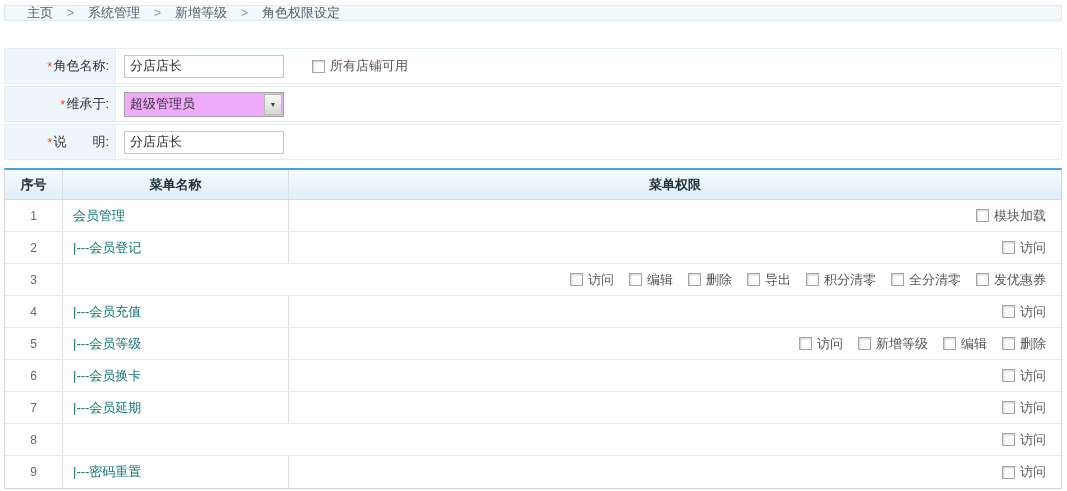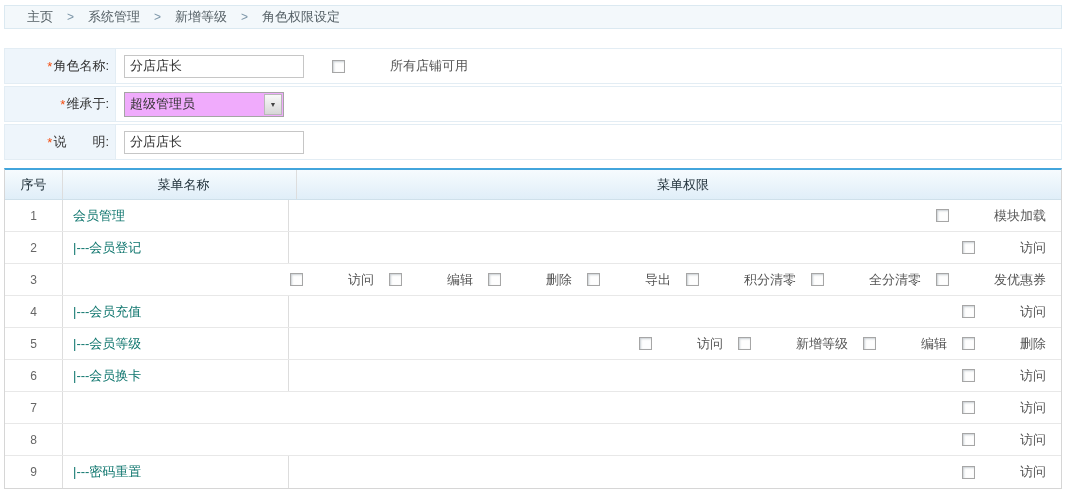"主页" .breadcrumb { height: 24px -> 16px }
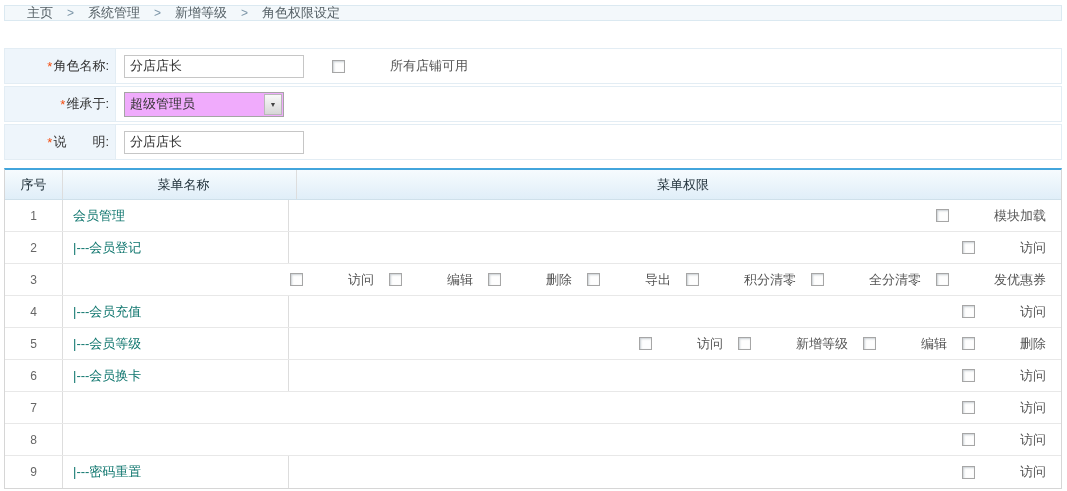"分店店长" .text-input { width: 180px -> 160px }
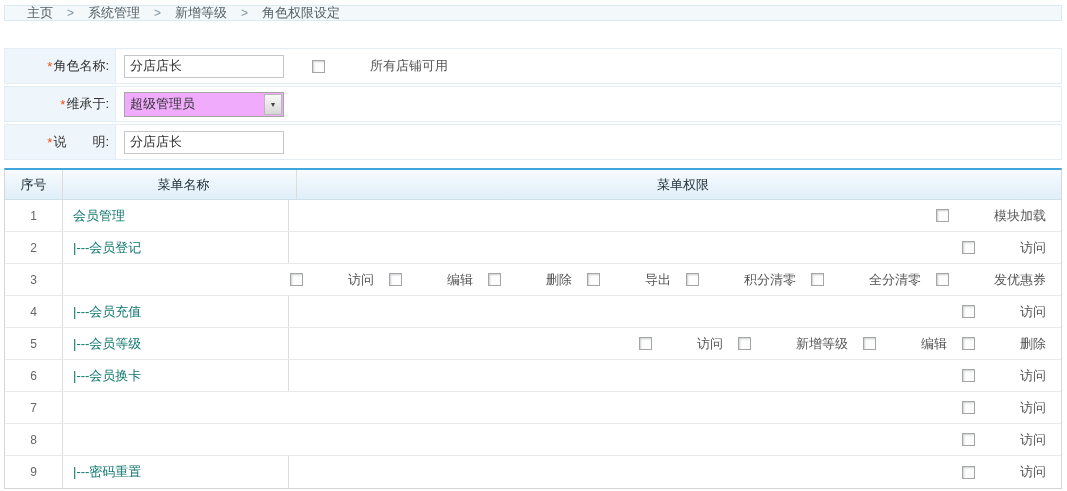"所有店铺可用" .cb-group { gap: 40px -> none }
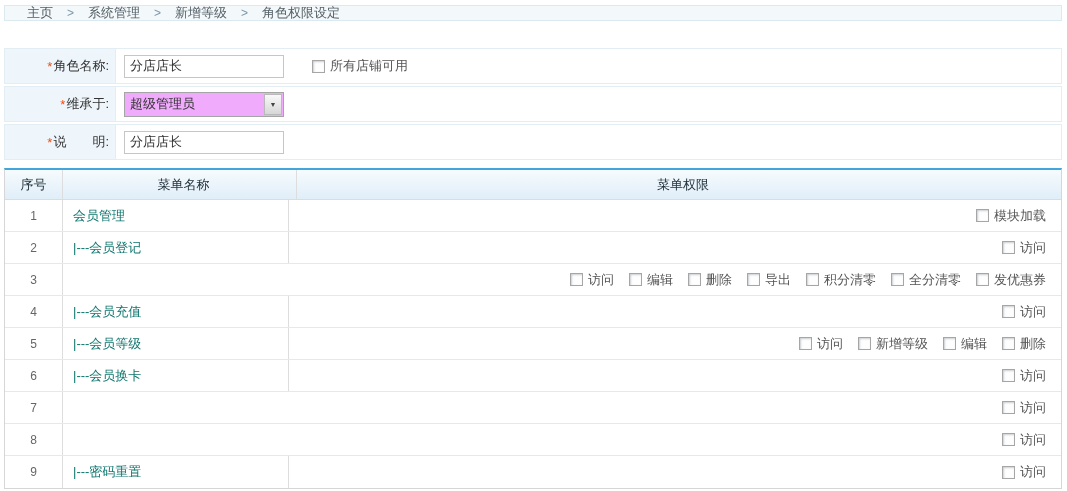"序号" .thead { font-weight: normal -> bold; gap: 8px -> none }
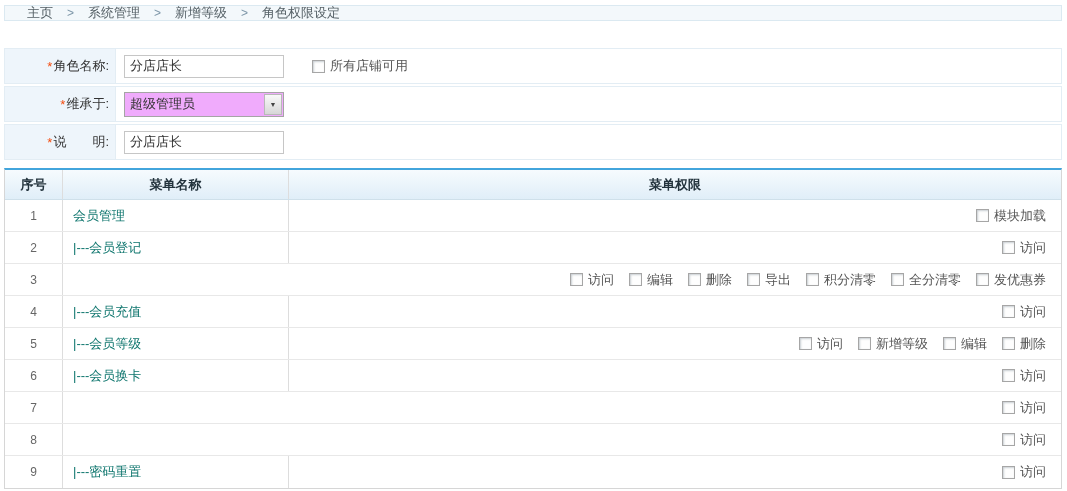"|---会员延期" div.td { html: none -> <div>|---会员延期</div> }
